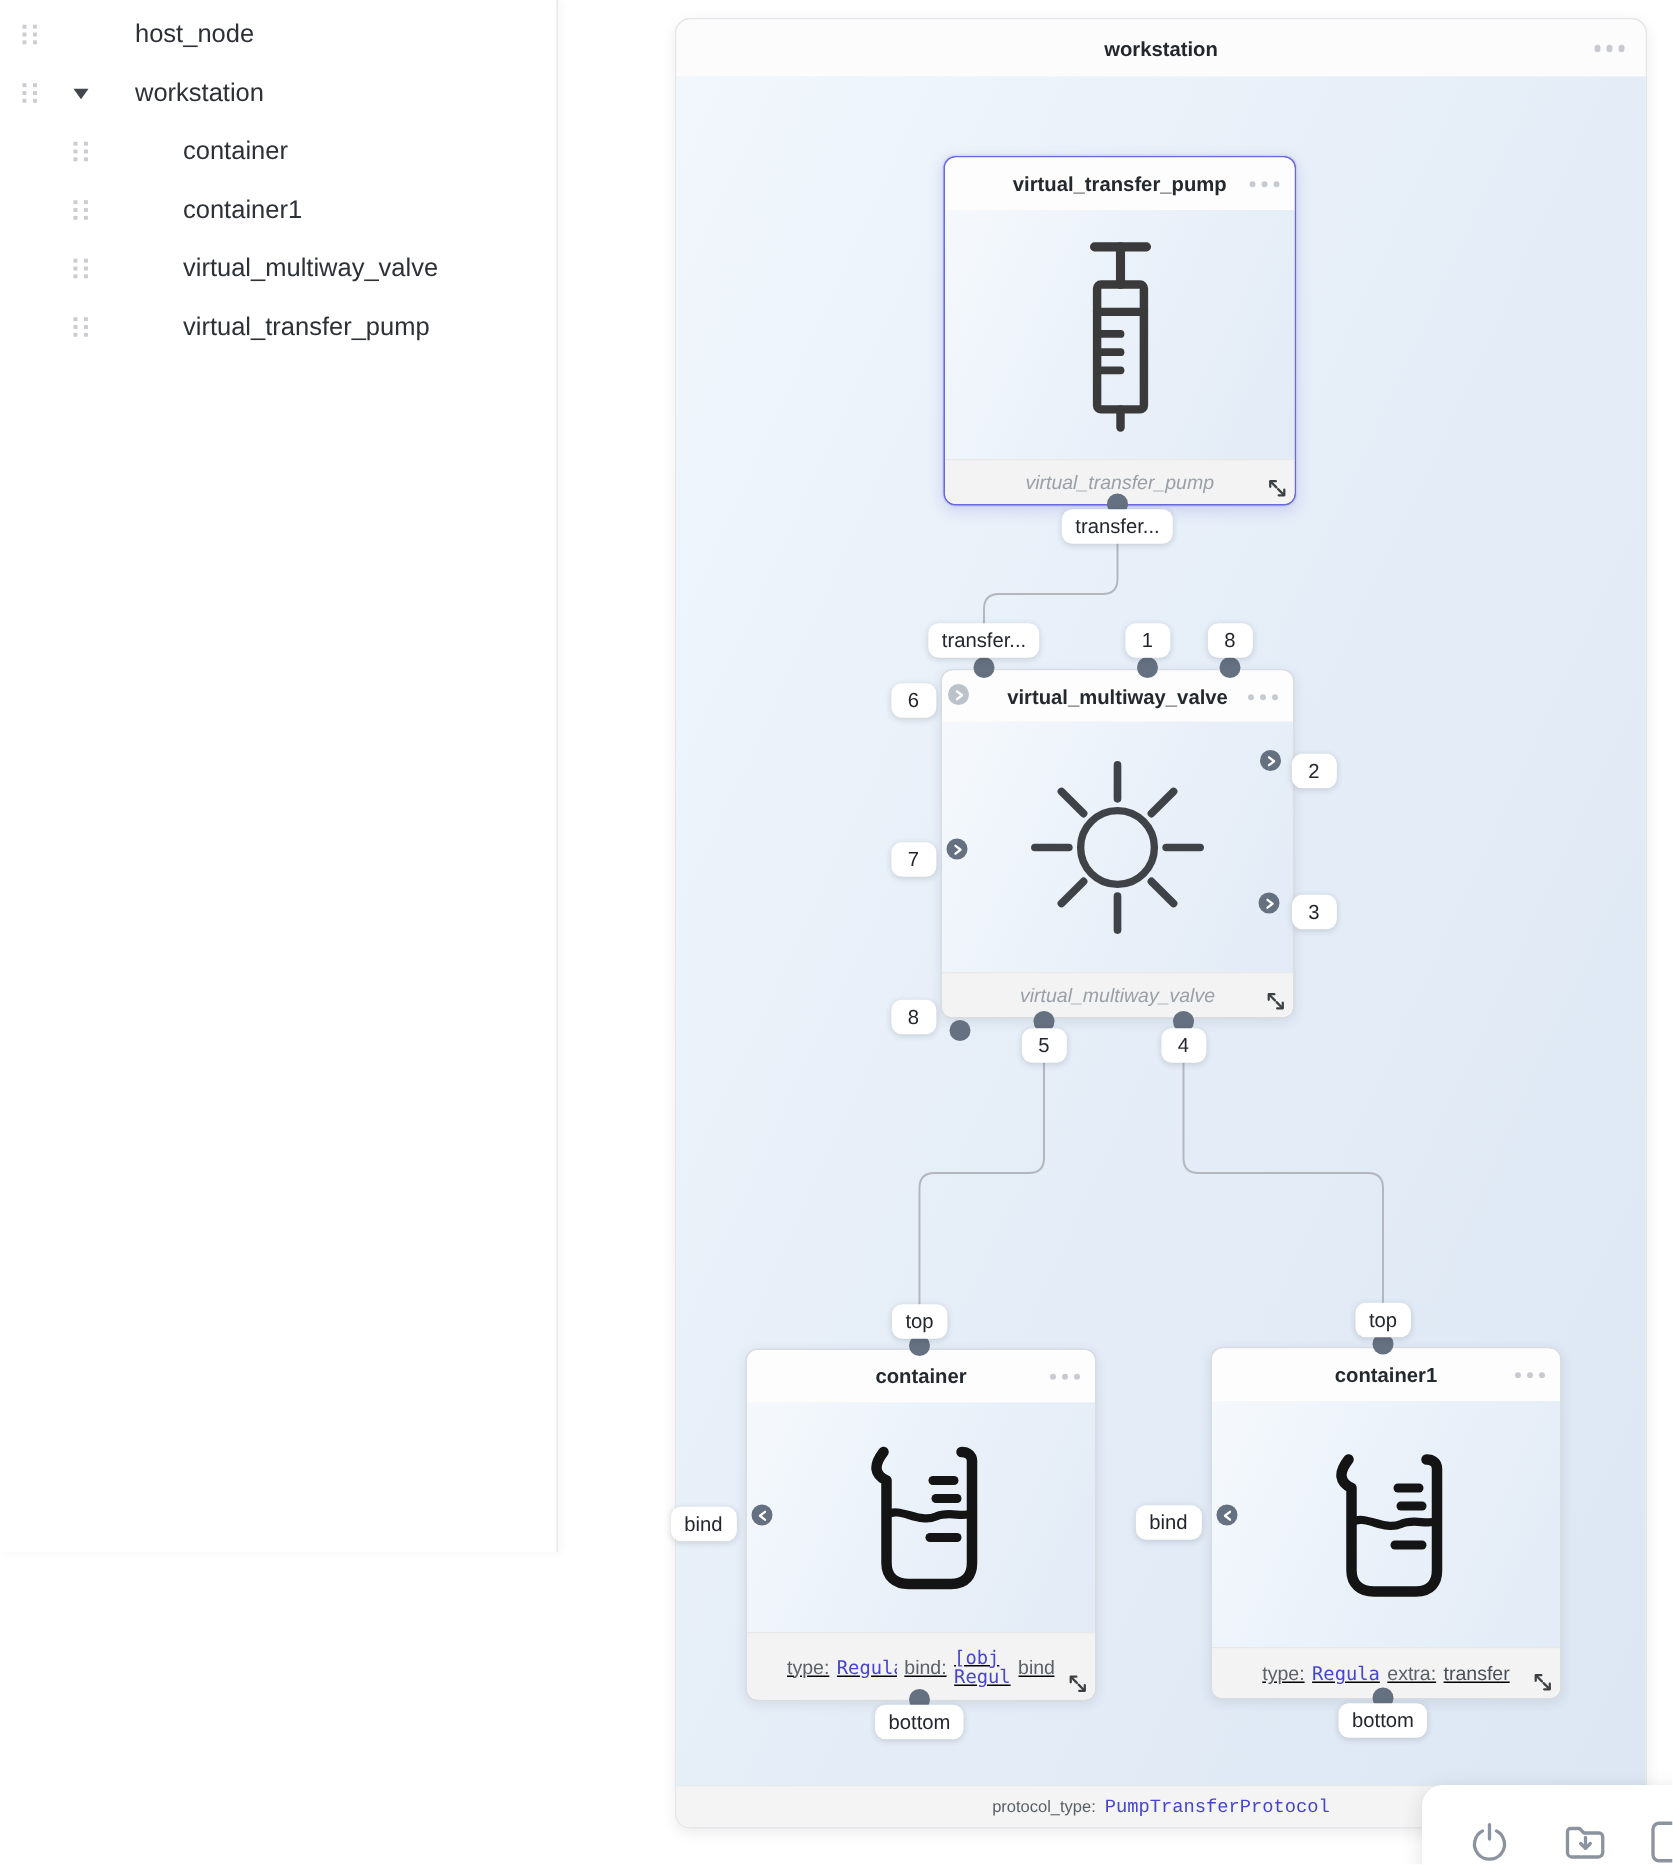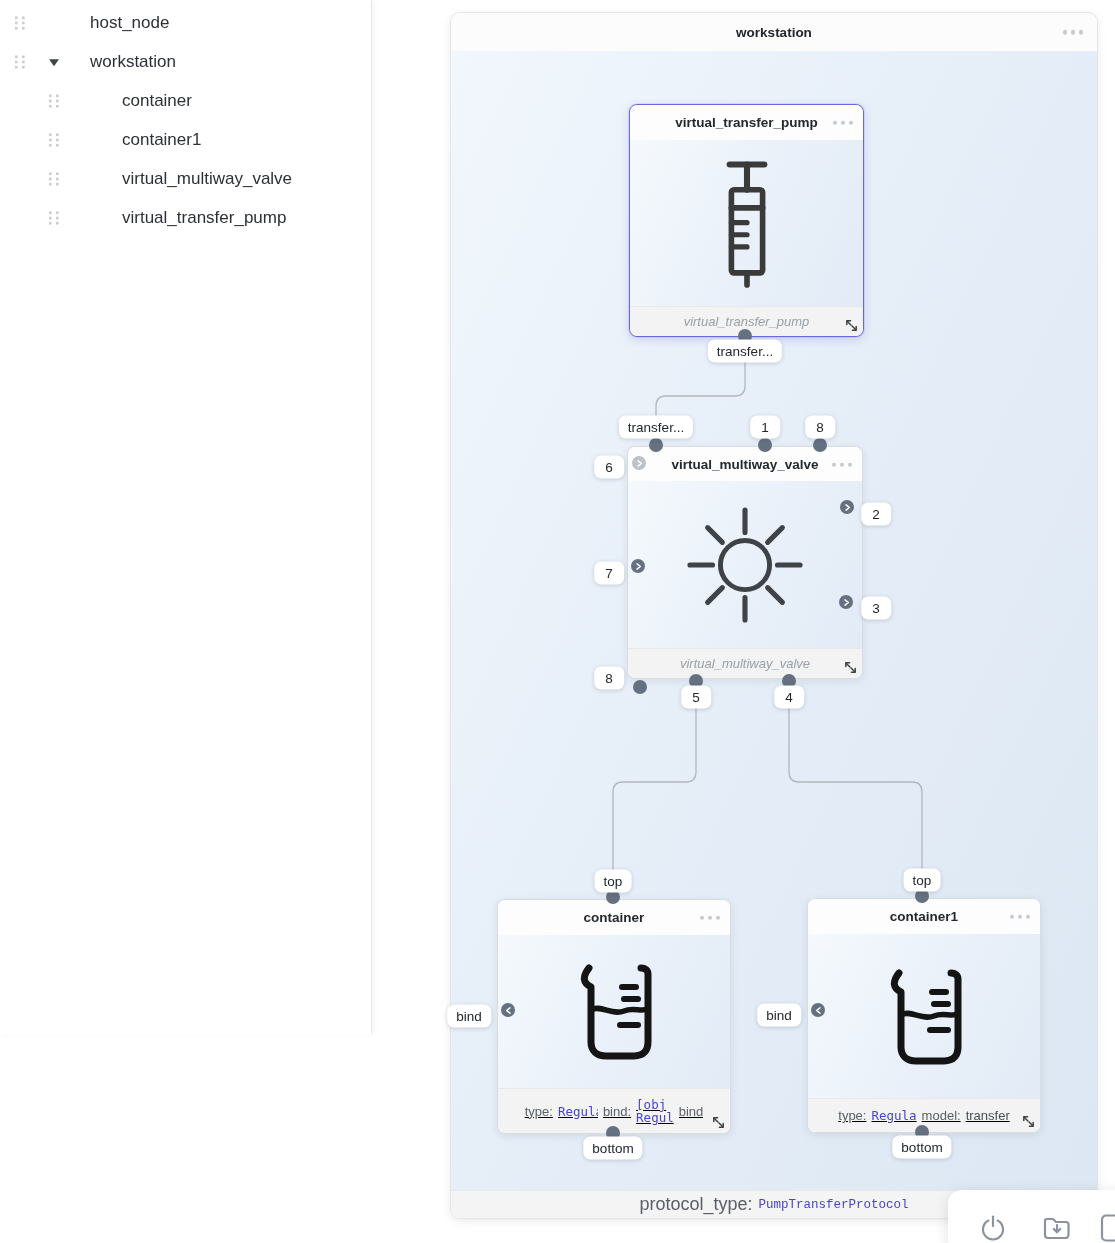"model:" span.field-label { text: model -> extra }
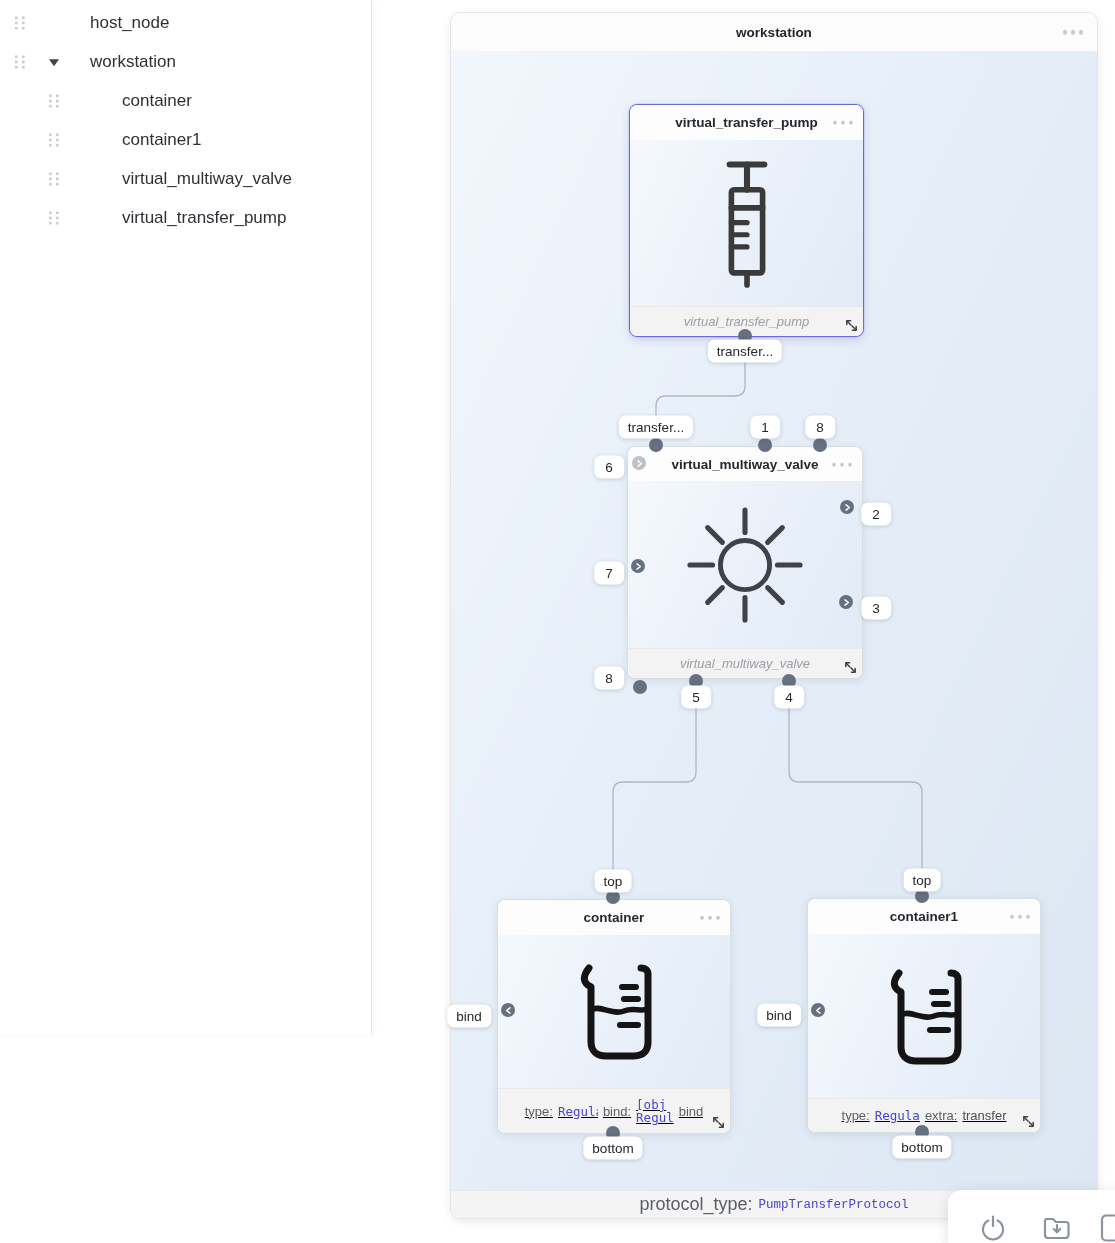"protocol_type:" .kv-label { font-size: 18px -> 11px }
